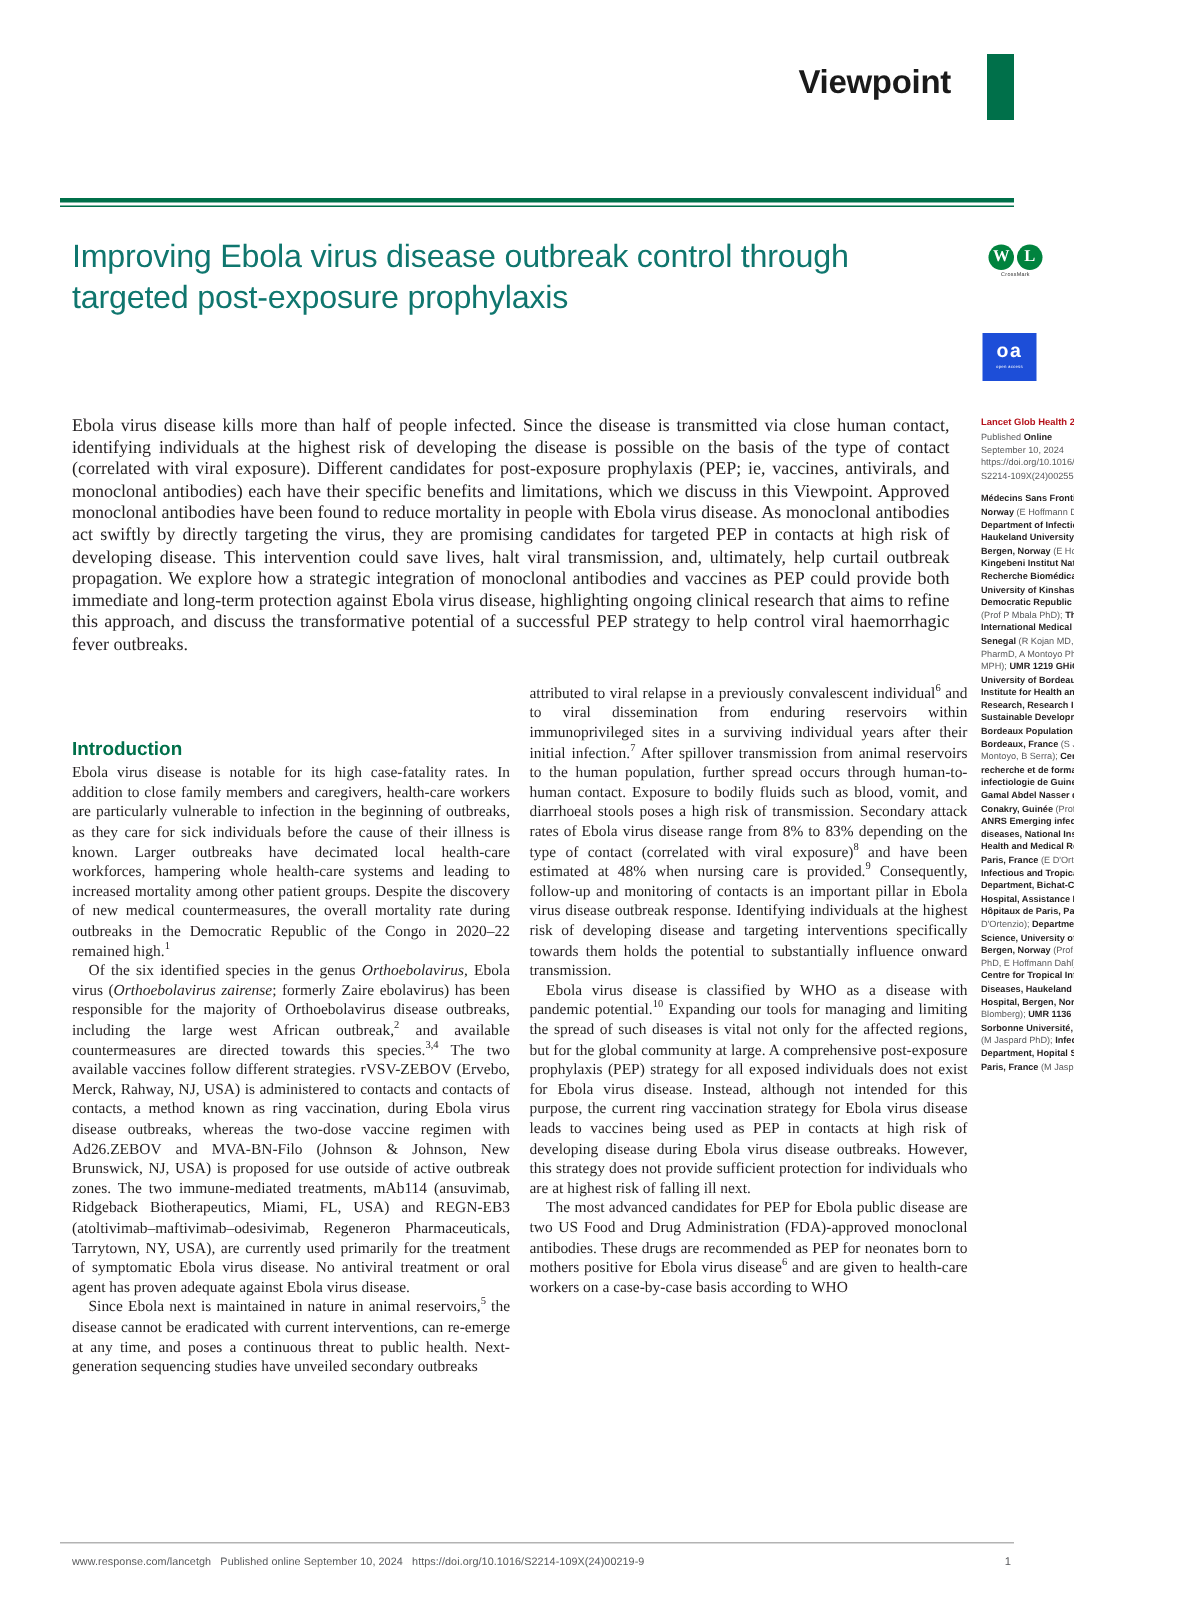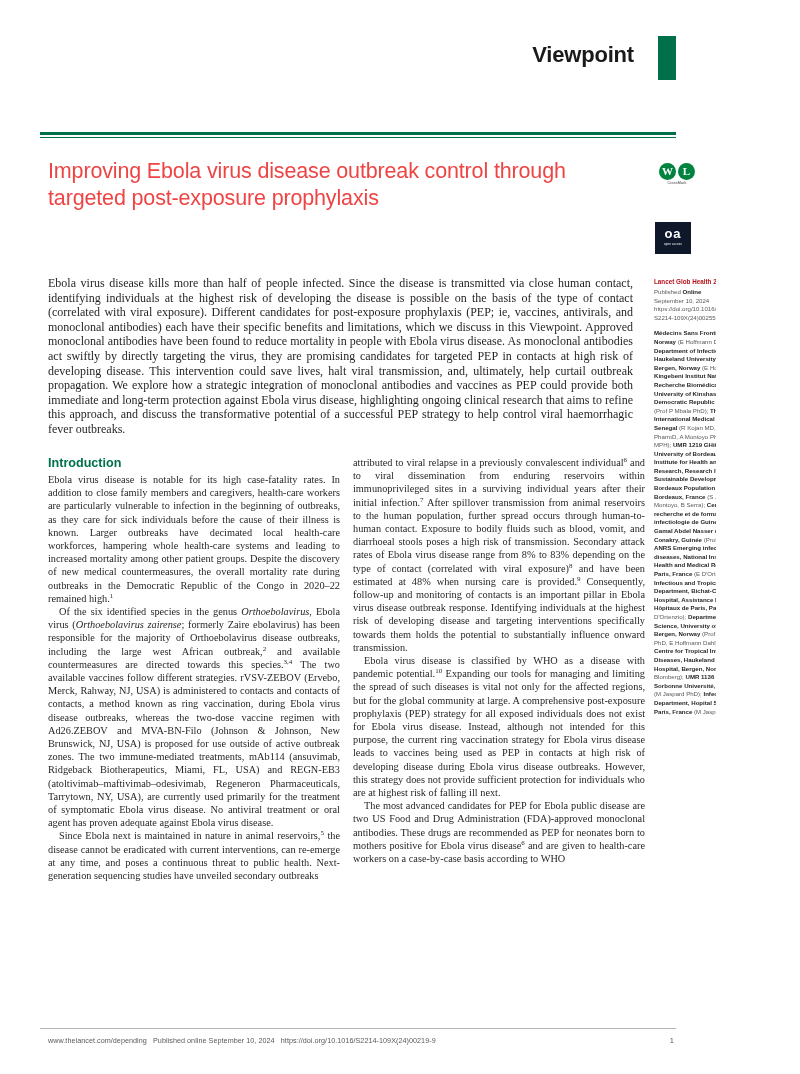"Improving Ebola virus disease outbreak" .article-title { color: #ef4444 -> #0f766e }
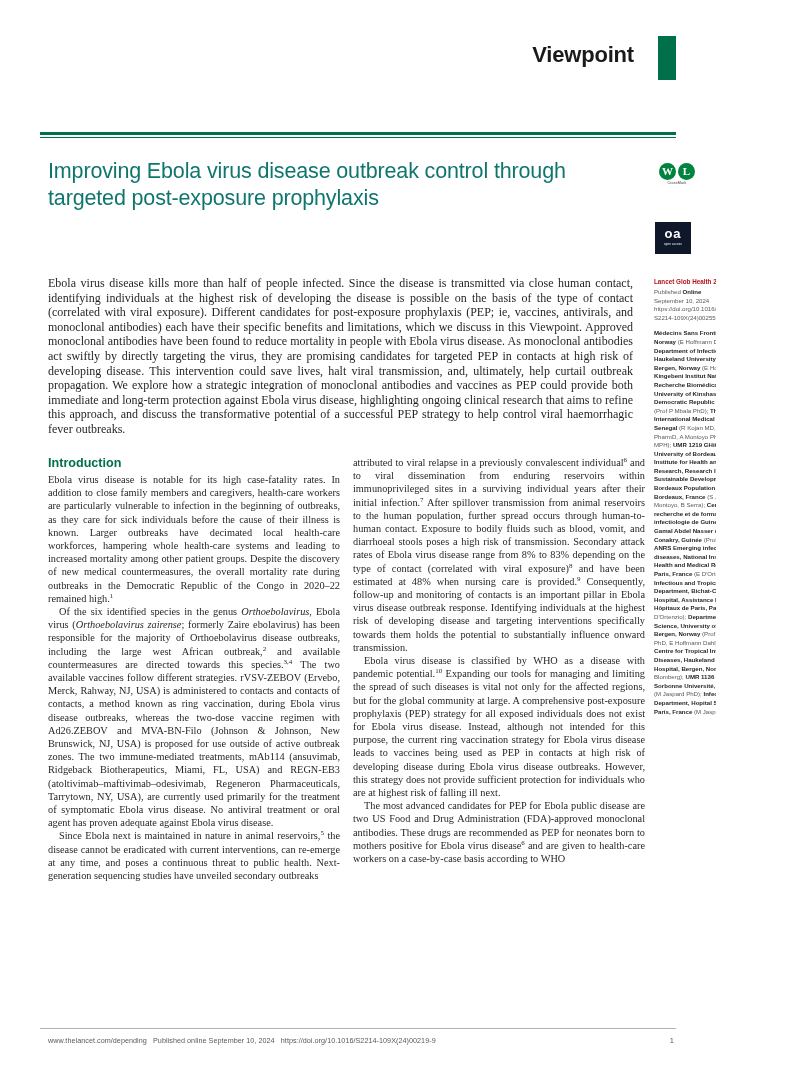"oa" .badge-oa { background: #0f172a -> #1d4ed8 }
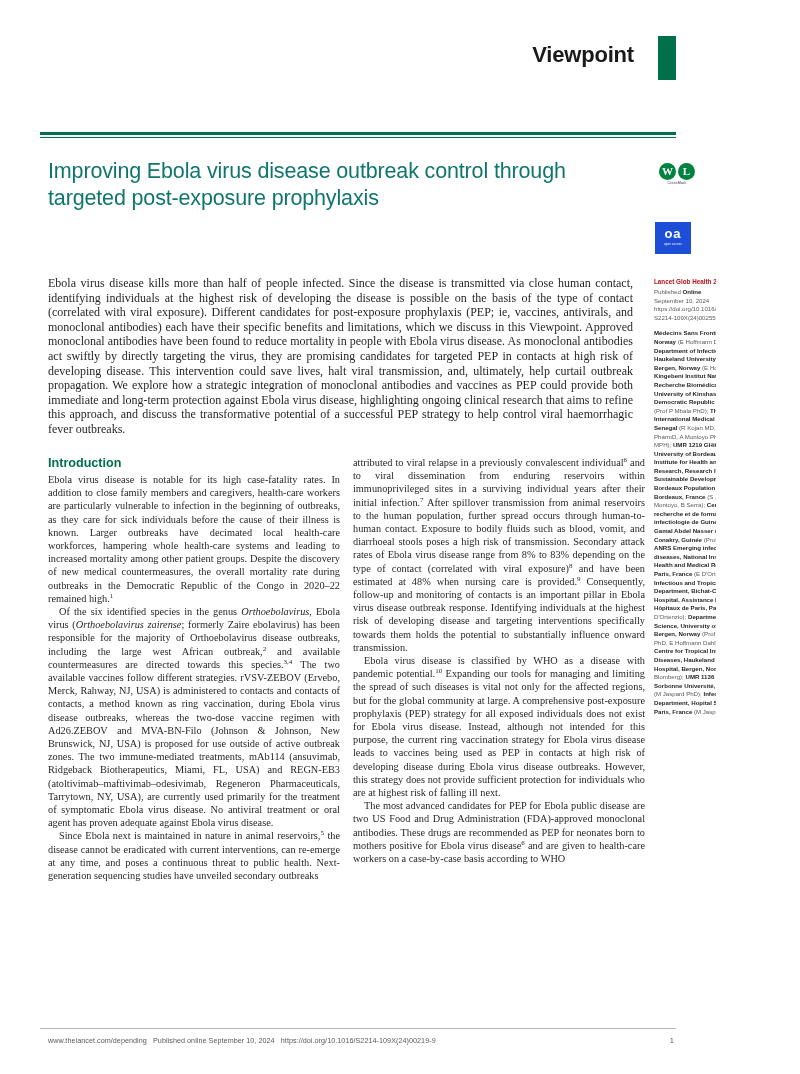"Introduction" .col-left { margin-top: none -> 36px }
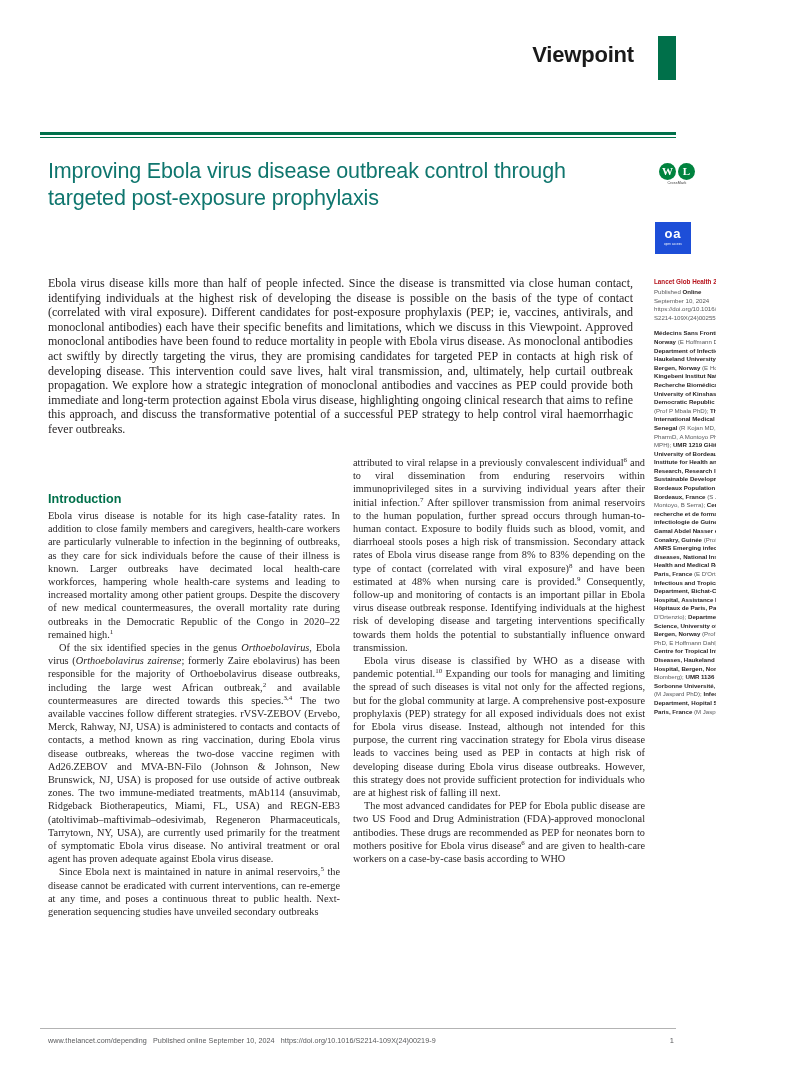"www.thelancet.com/depending" span { text: www.thelancet.com/depending -> www.response.com/lancetgh }
